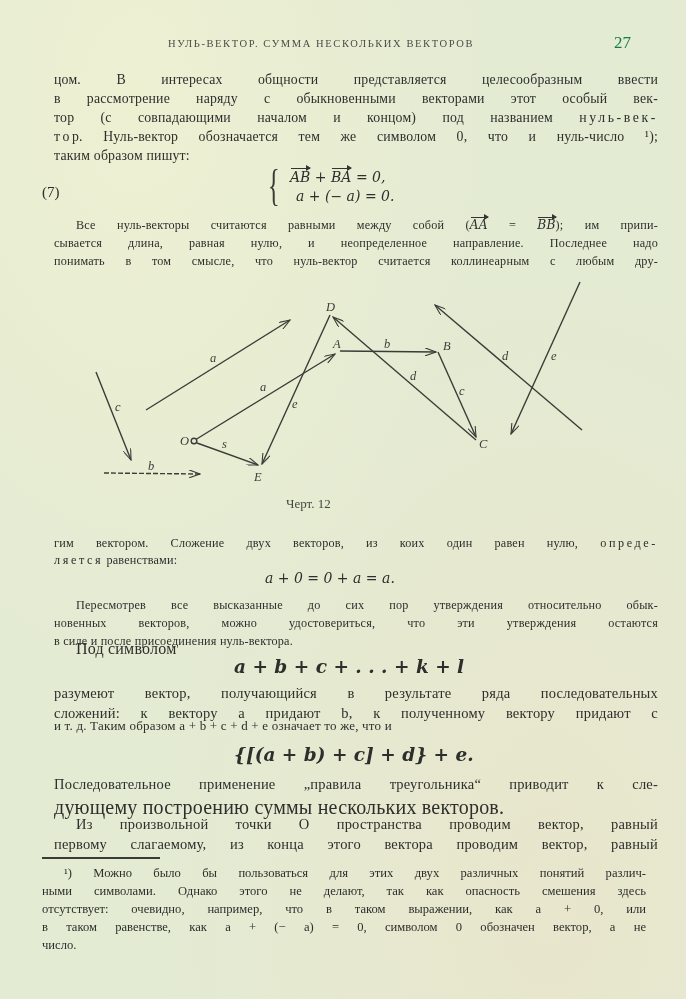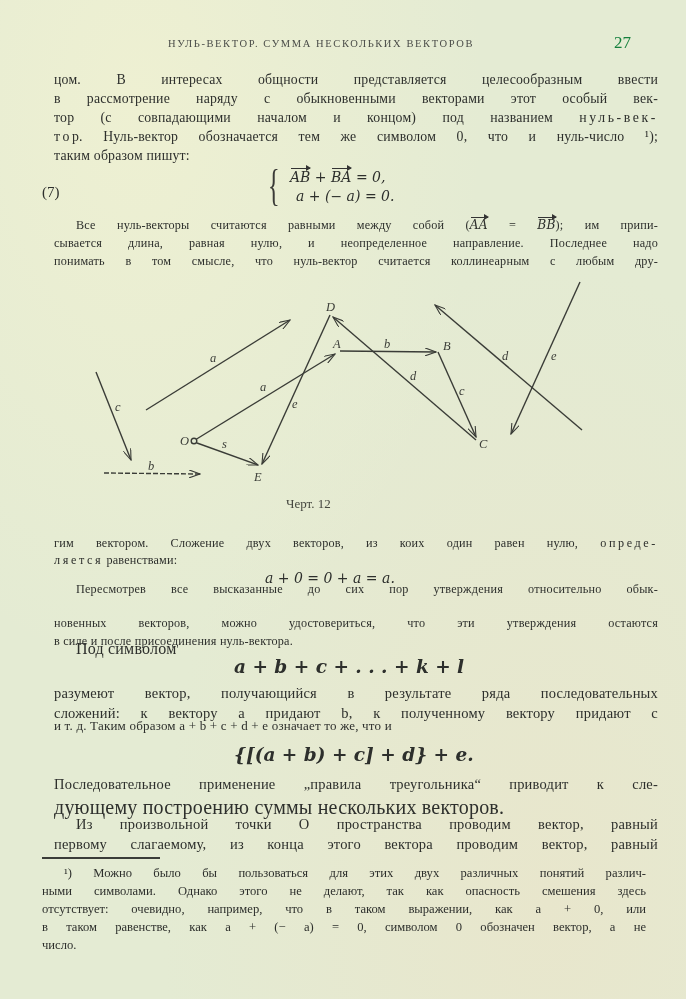"Пересмотрев все высказанные до сих" div.line { top: 582px -> 598px }
